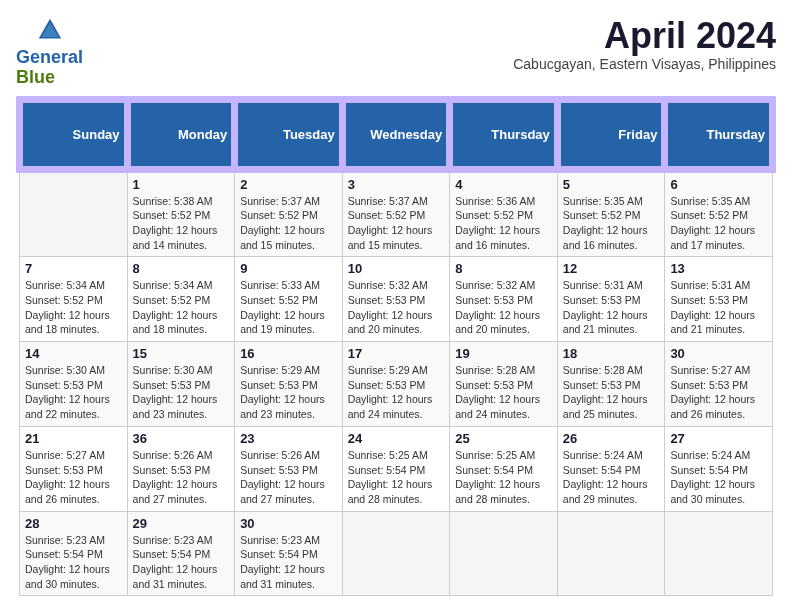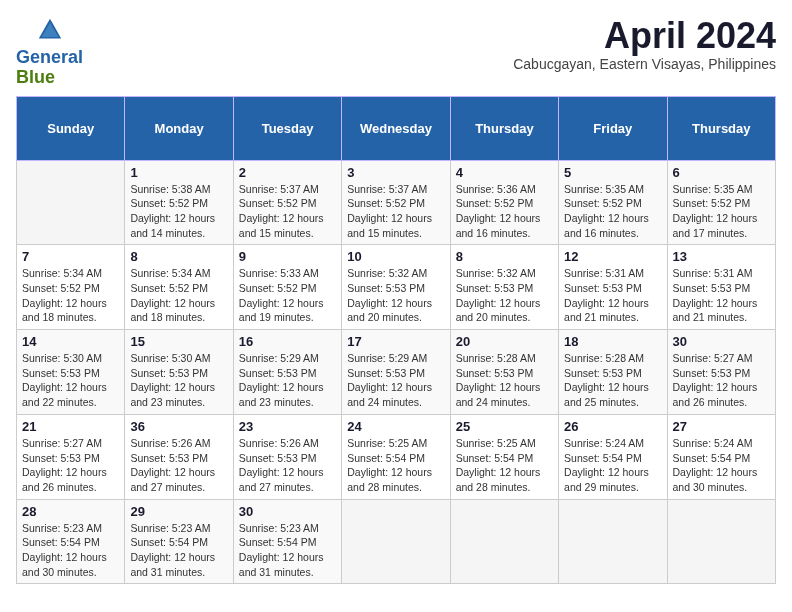"Sunday" thead tr th { border: 1px solid #c4b5fd -> 7px solid #c4b5fd; text-align: center -> right }
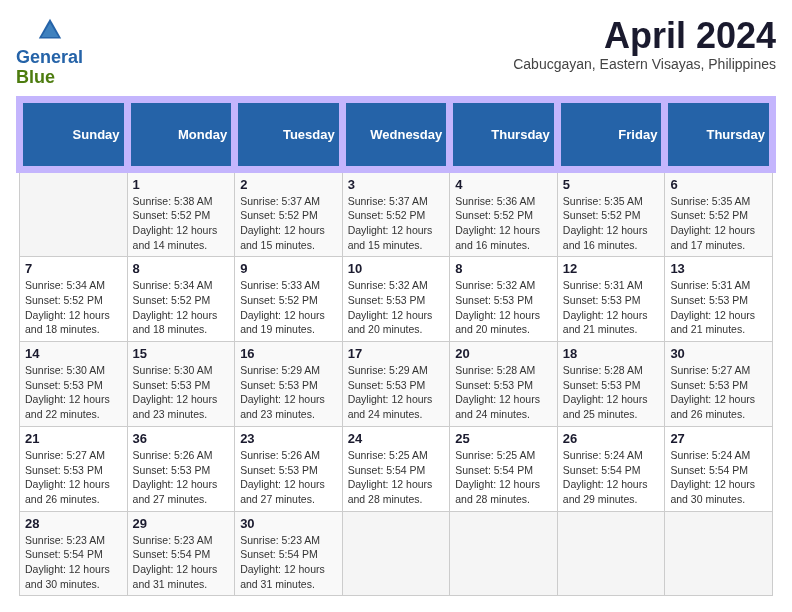"20" span.day-num { text: 20 -> 19 }
